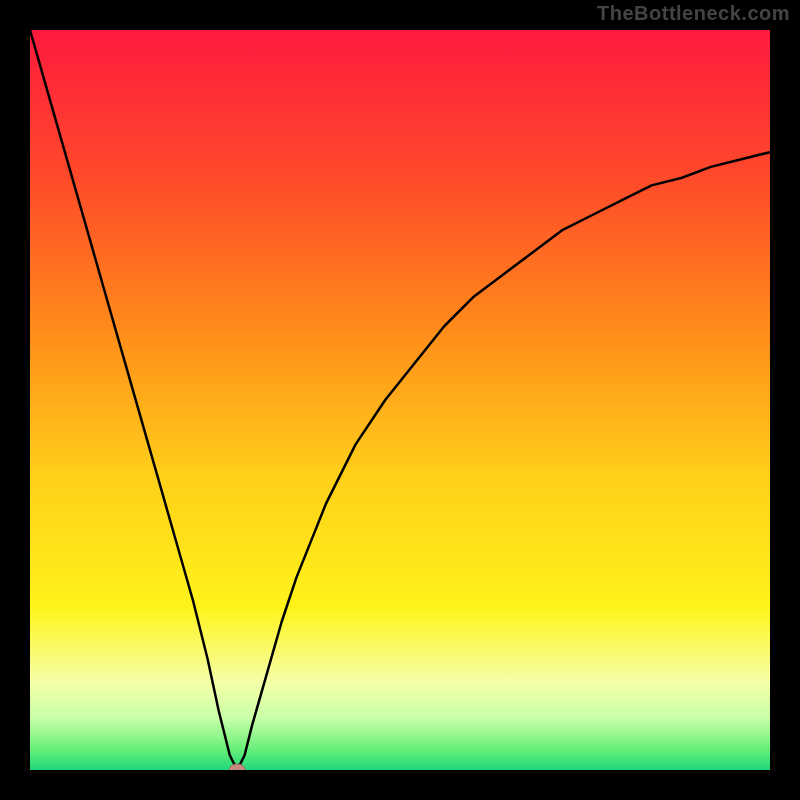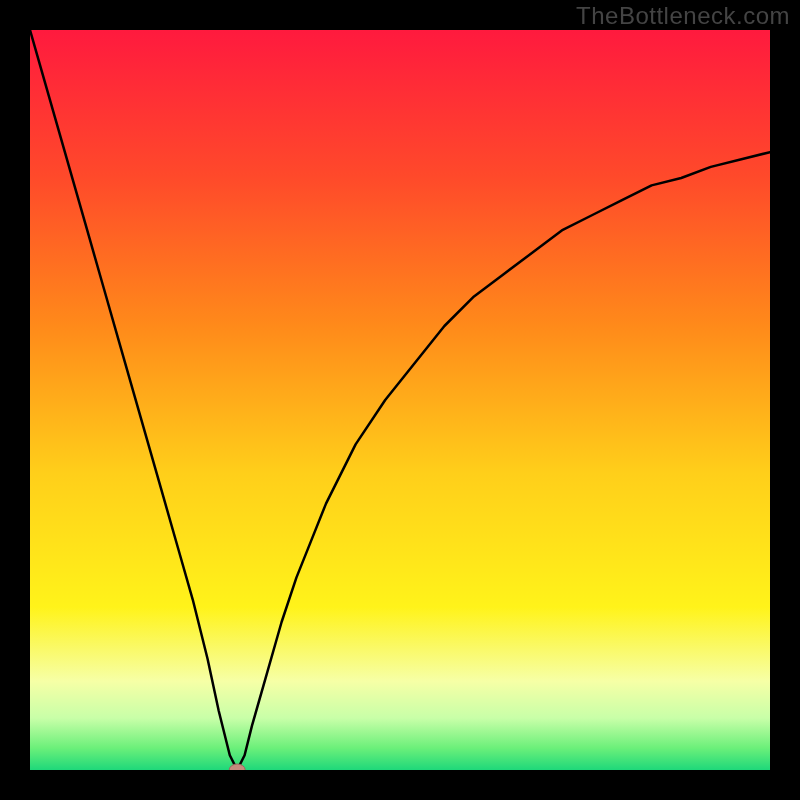"TheBottleneck.com" .watermark { font-size: 24px -> 20px; font-weight: 400 -> 700 }
